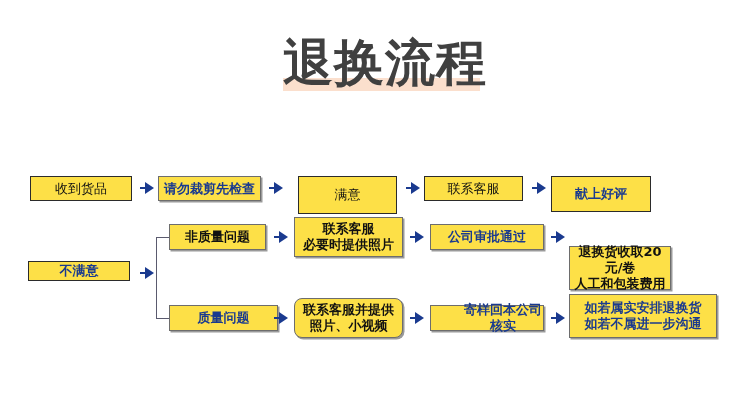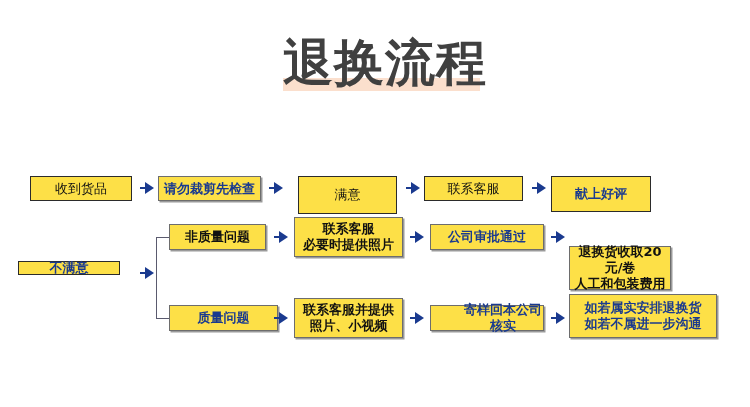"不满意" div.node { height: 14px -> 20px; left: 18px -> 28px }
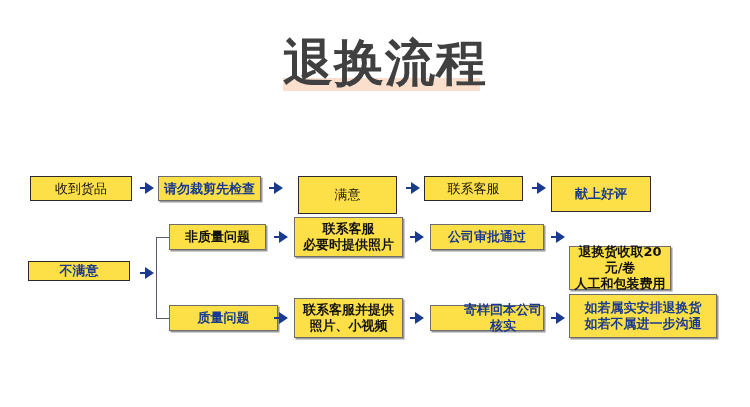"联系客服并提供" div.node { border-radius: none -> 8px }
